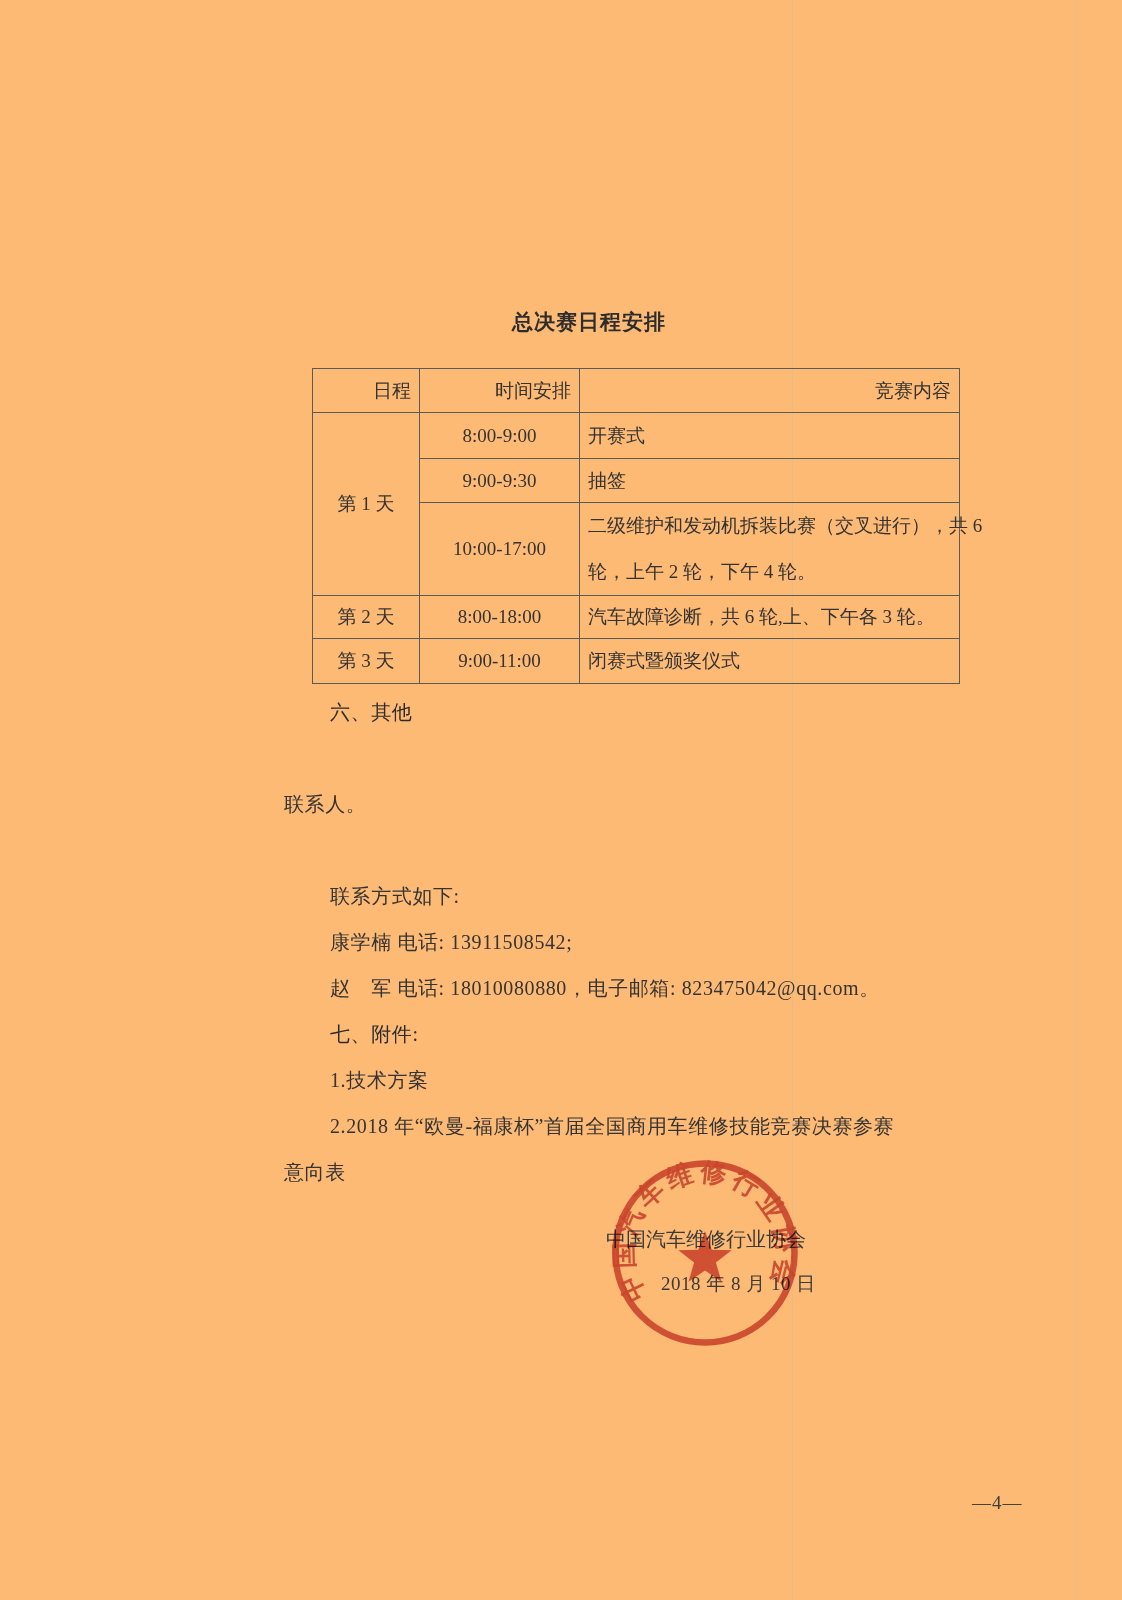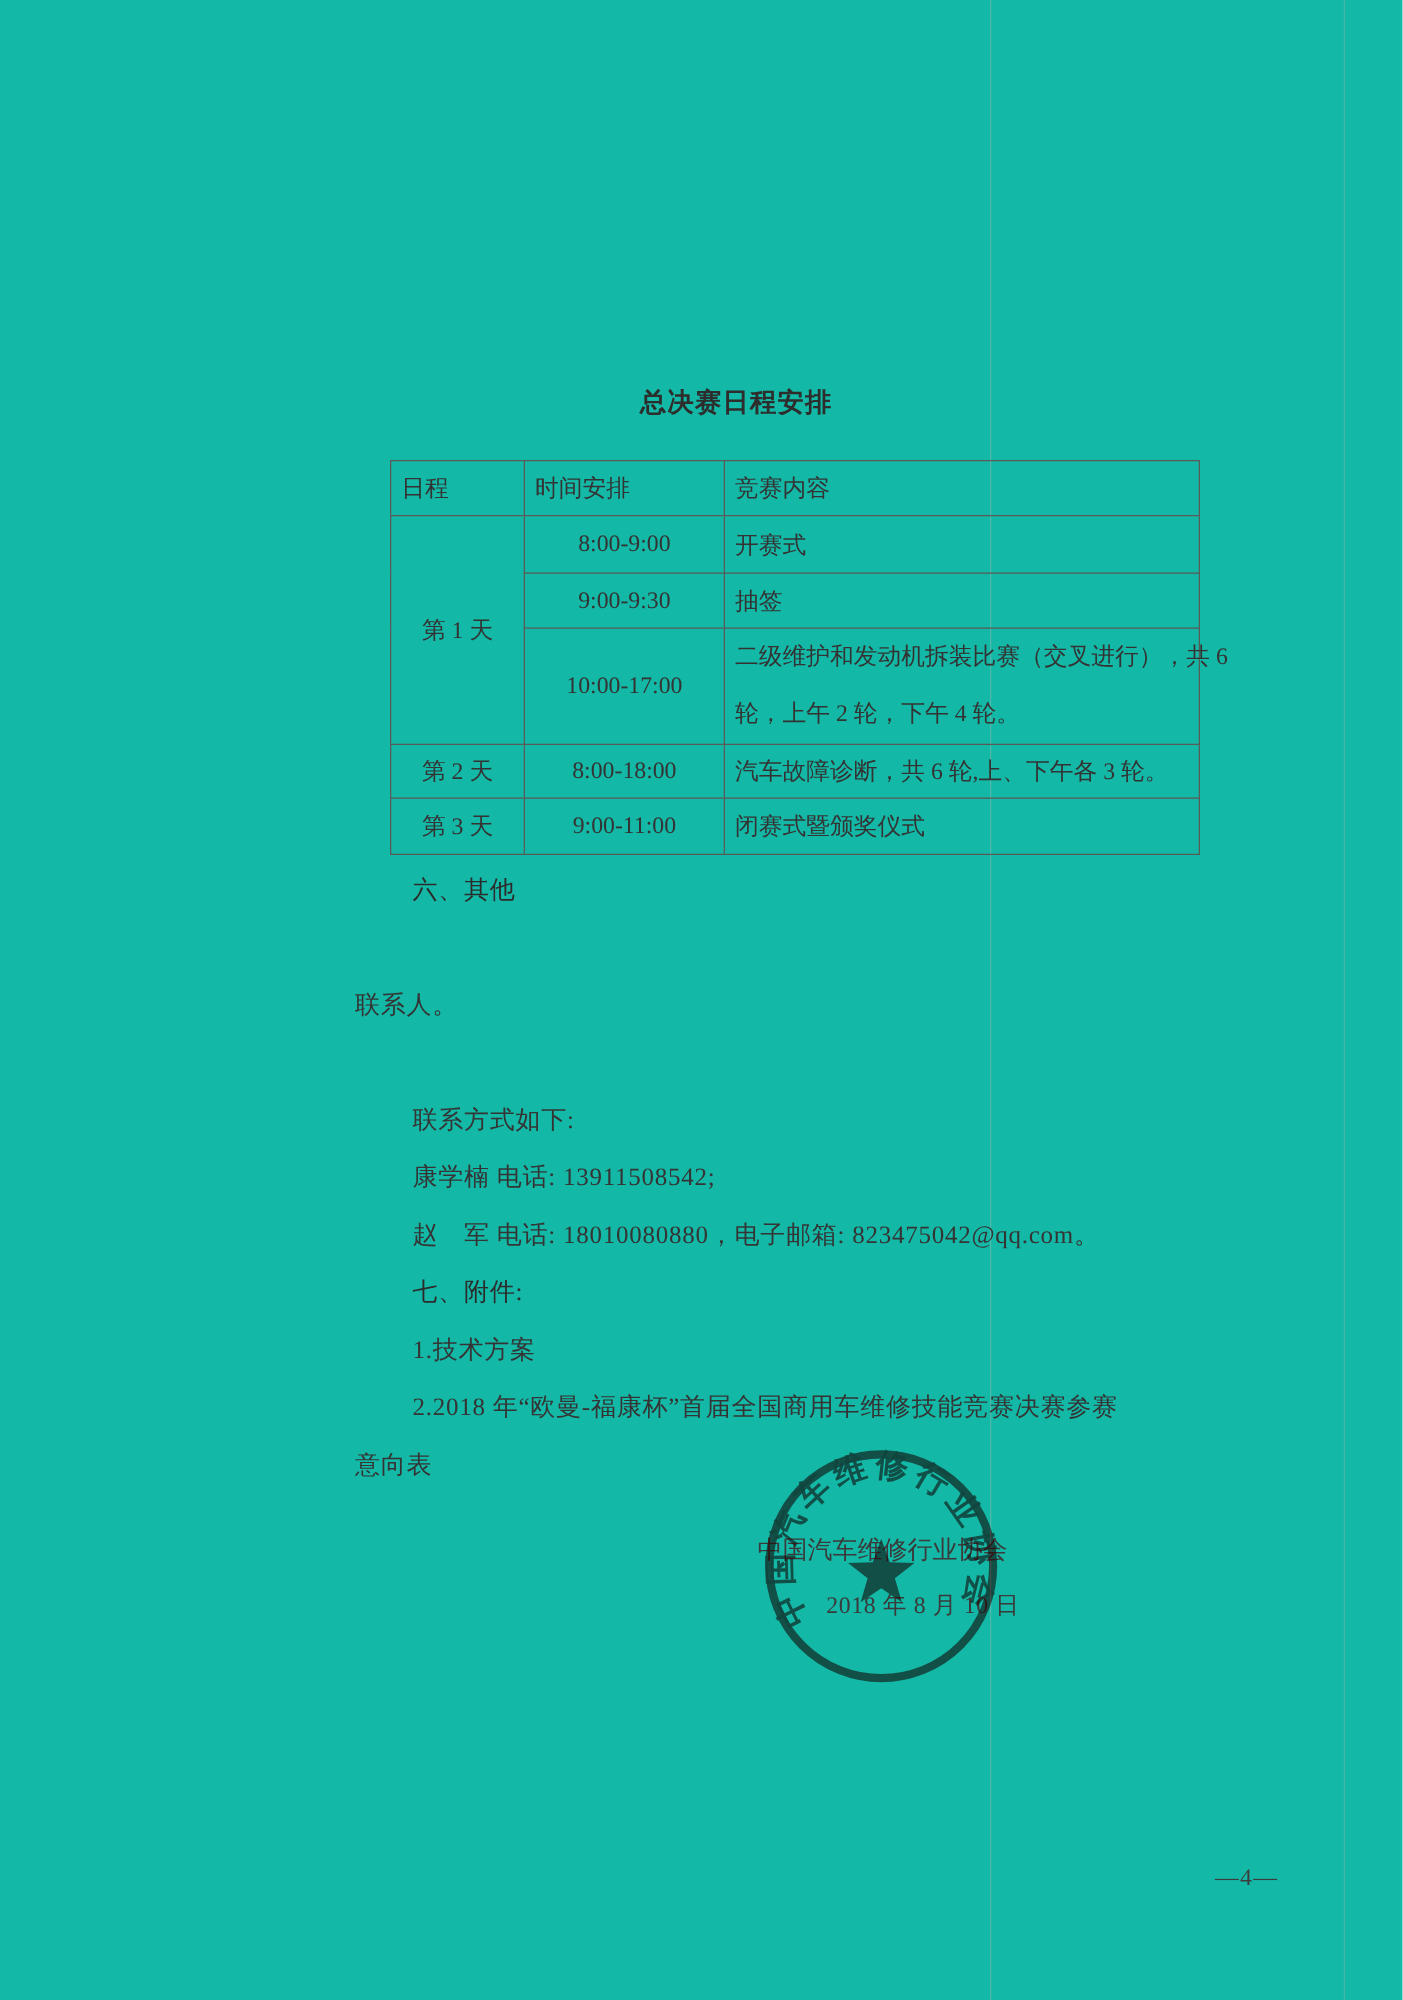"总决赛日程安排" .page { background: #14b8a6 -> #fdba74 }
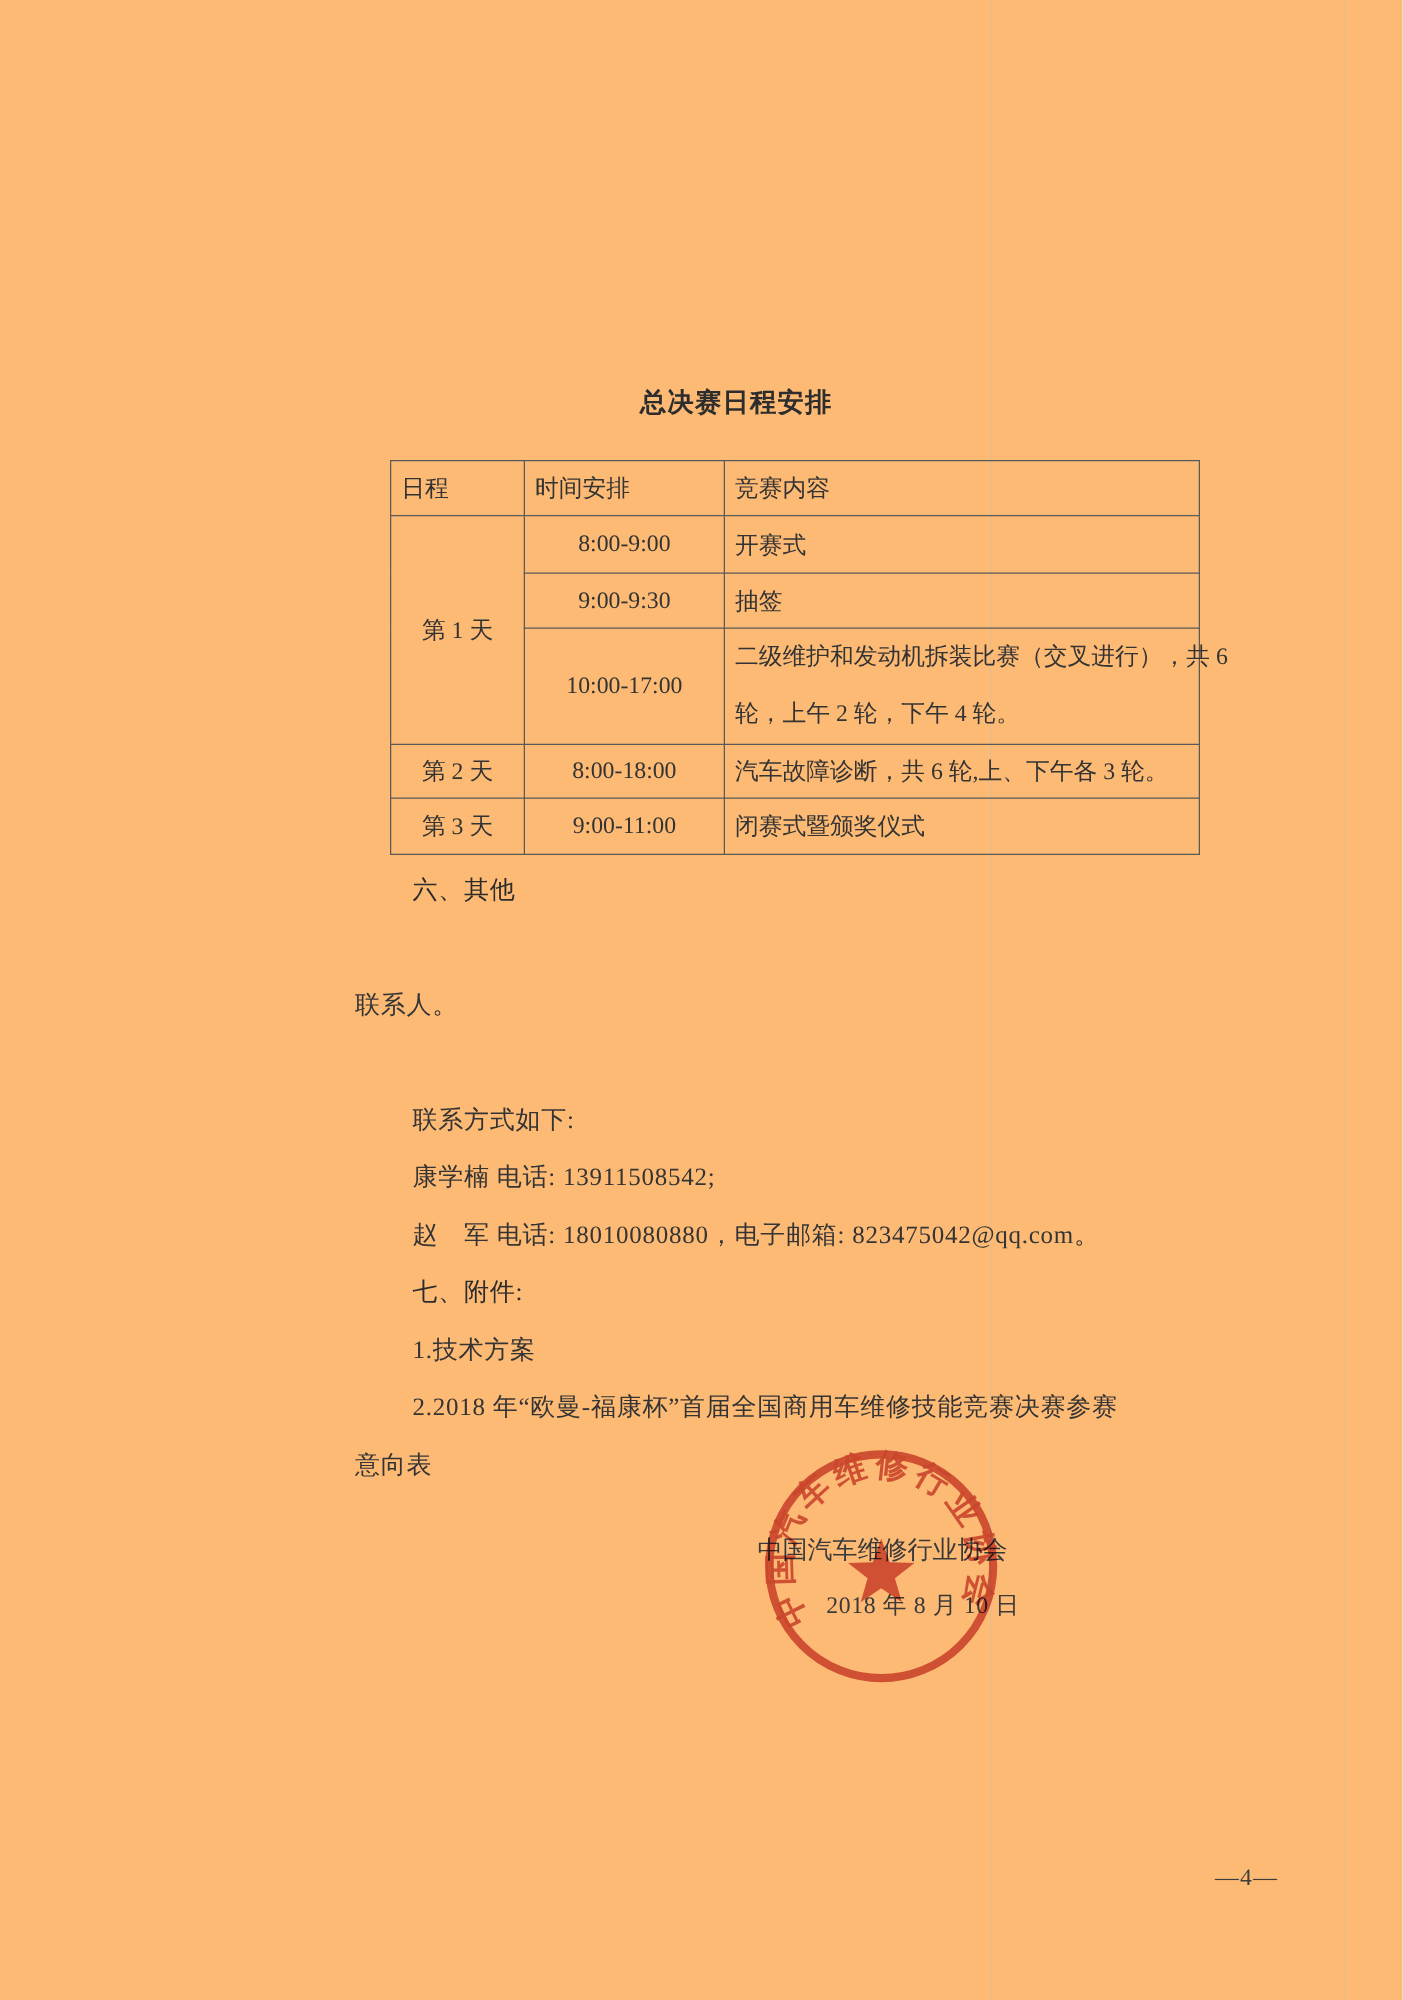"日程" td.c-head { text-align: left -> right }
